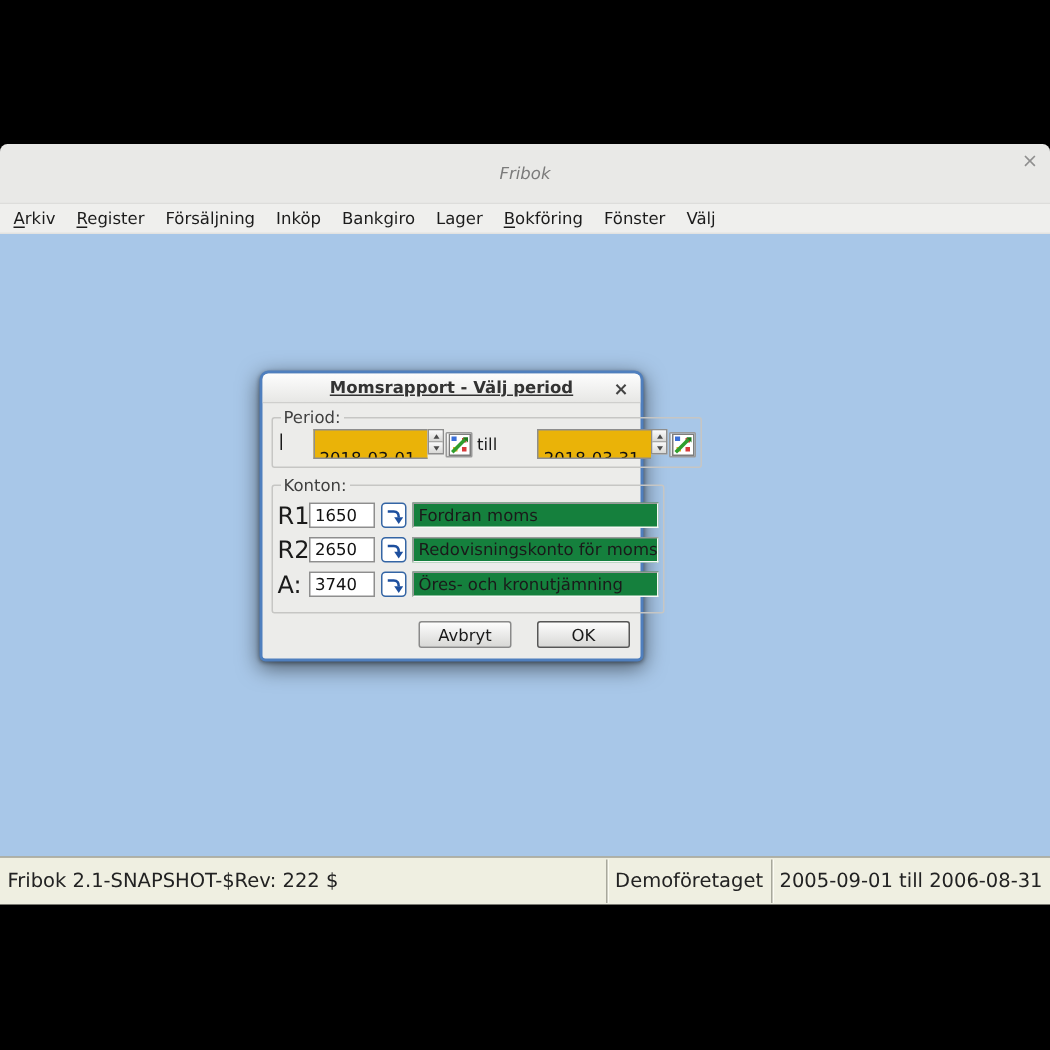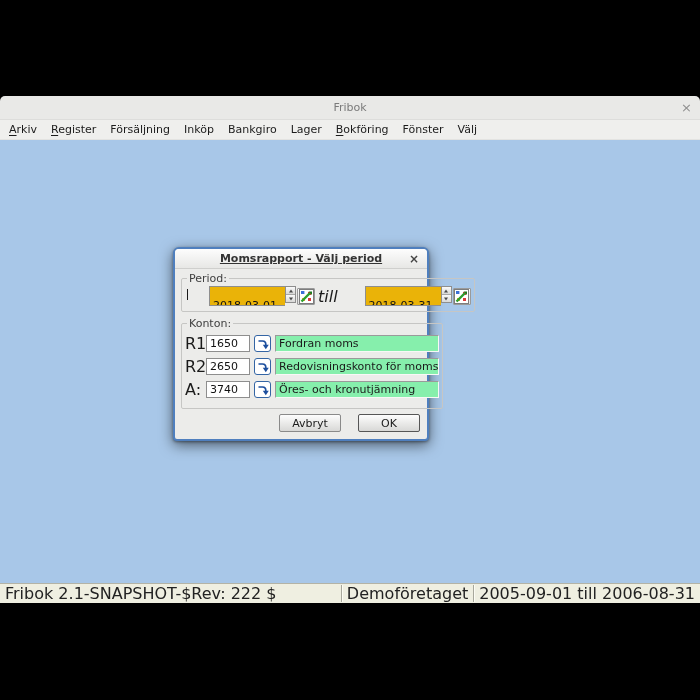"Fribok" .titlebar { font-style: none -> italic; height: 24px -> 40px }
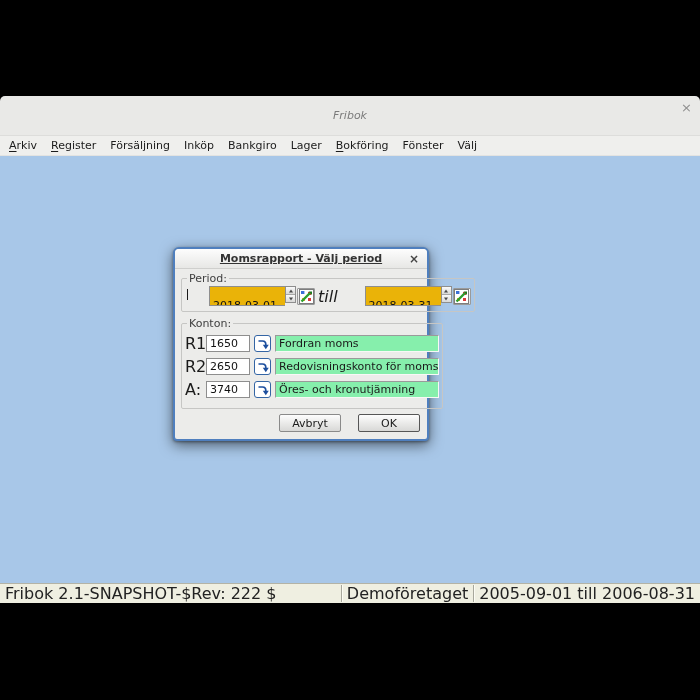"till" .till-label { font-size: 16px -> 11px; font-style: italic -> none }
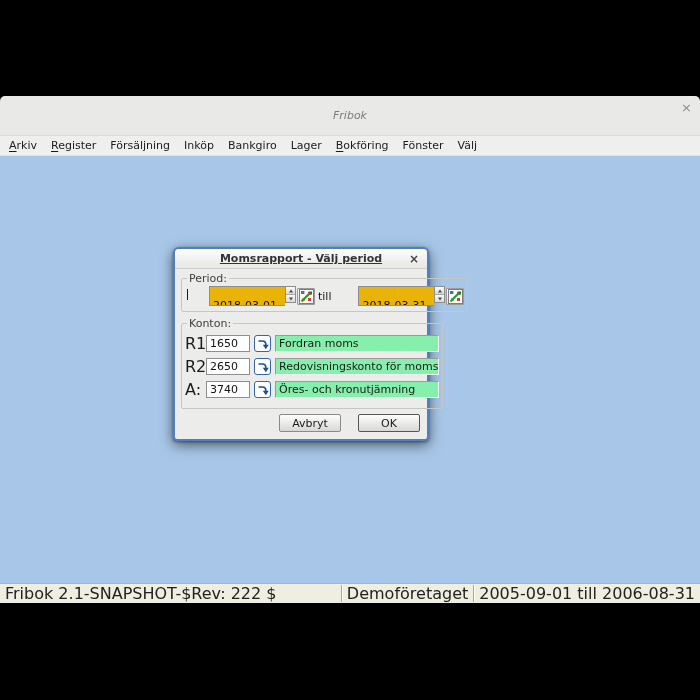"Fordran moms" .k-desc { background: #86efac -> #15803d }
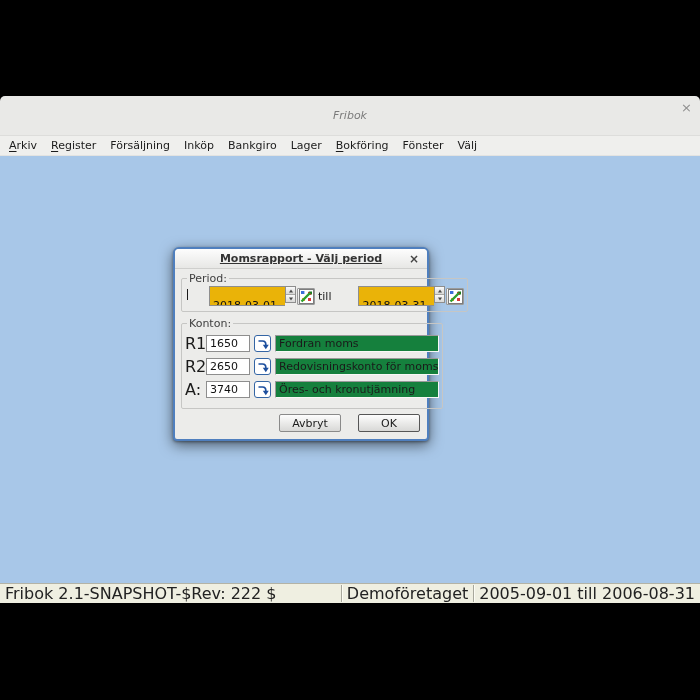"Fribok 2.1-SNAPSHOT-$Rev: 222 $" .statusbar { font-size: 16px -> 13px; height: 20px -> 32px }
